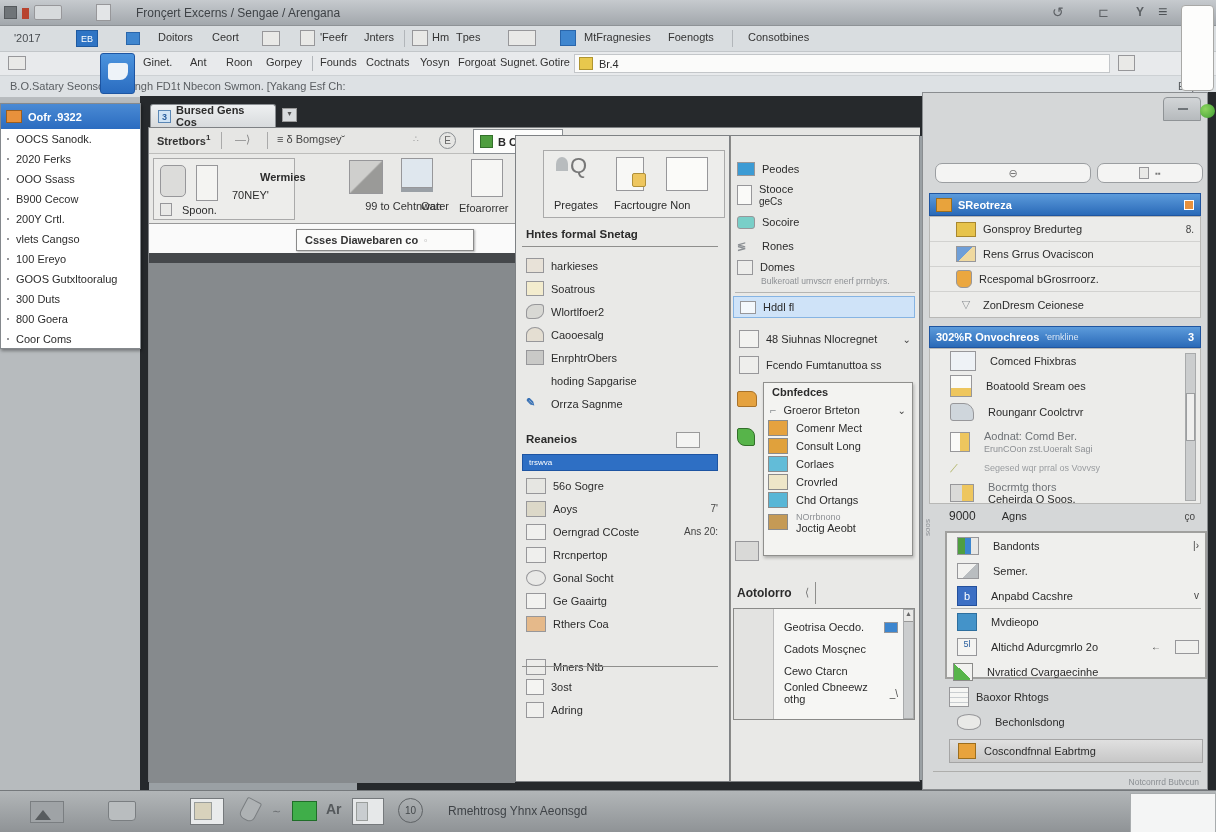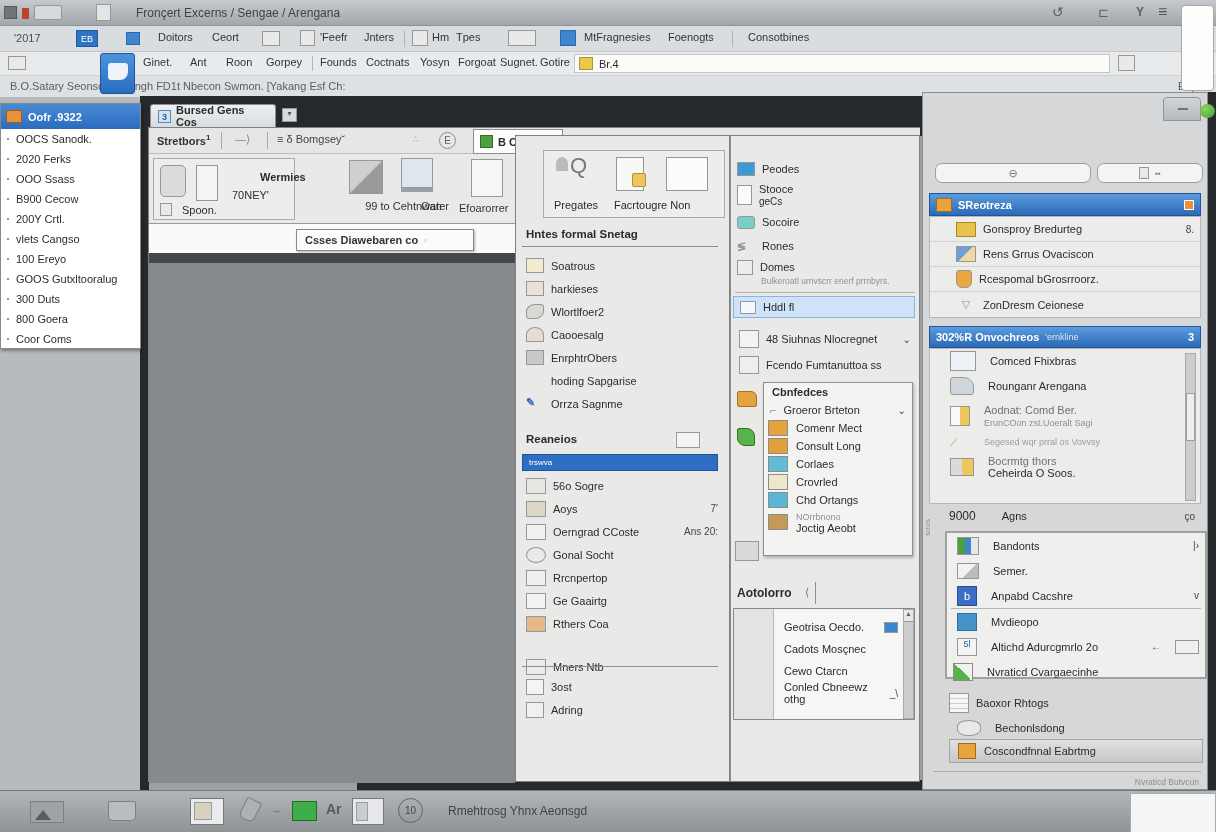"Soatrous" div.it { order: before "harkieses" -> after "harkieses" }
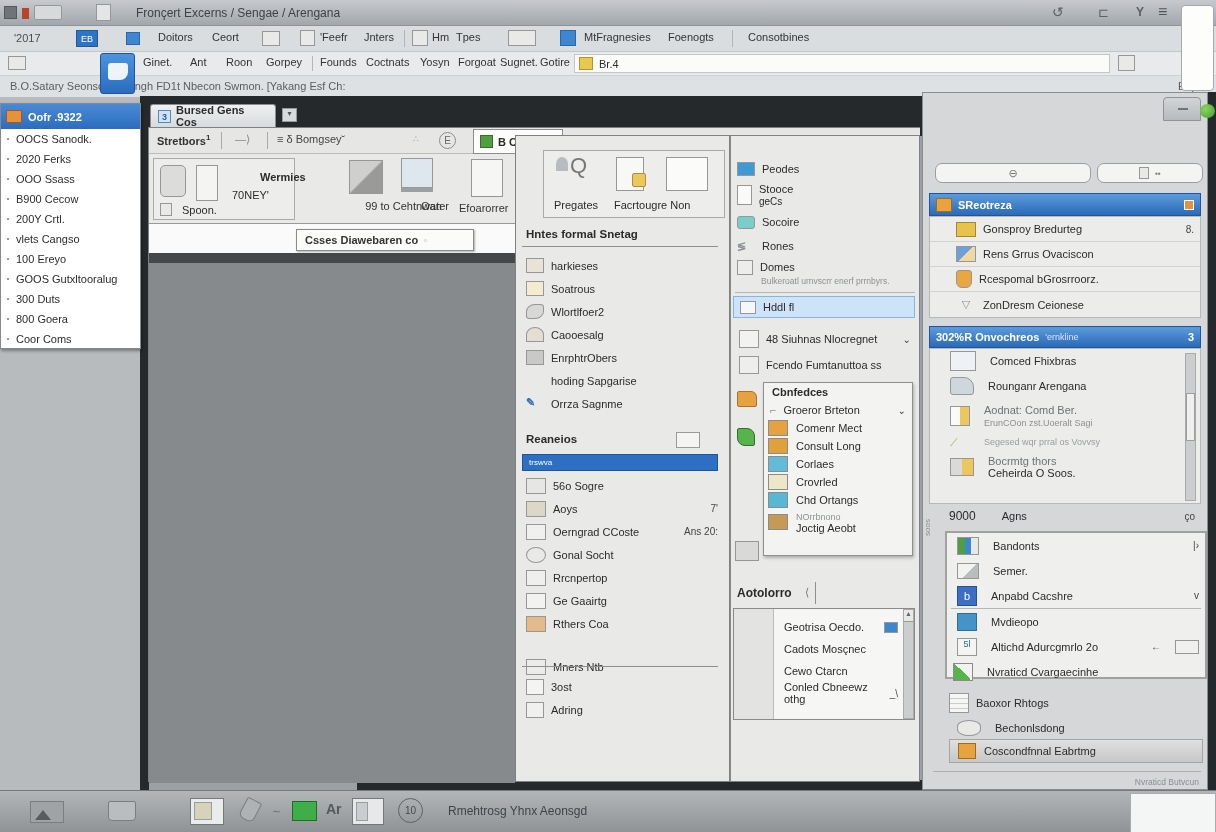"Boatoold Sream oes" div.it { html: none -> <div> <span></span> <span>Boatoold Sream oes</span> <span>›</span> </div> }
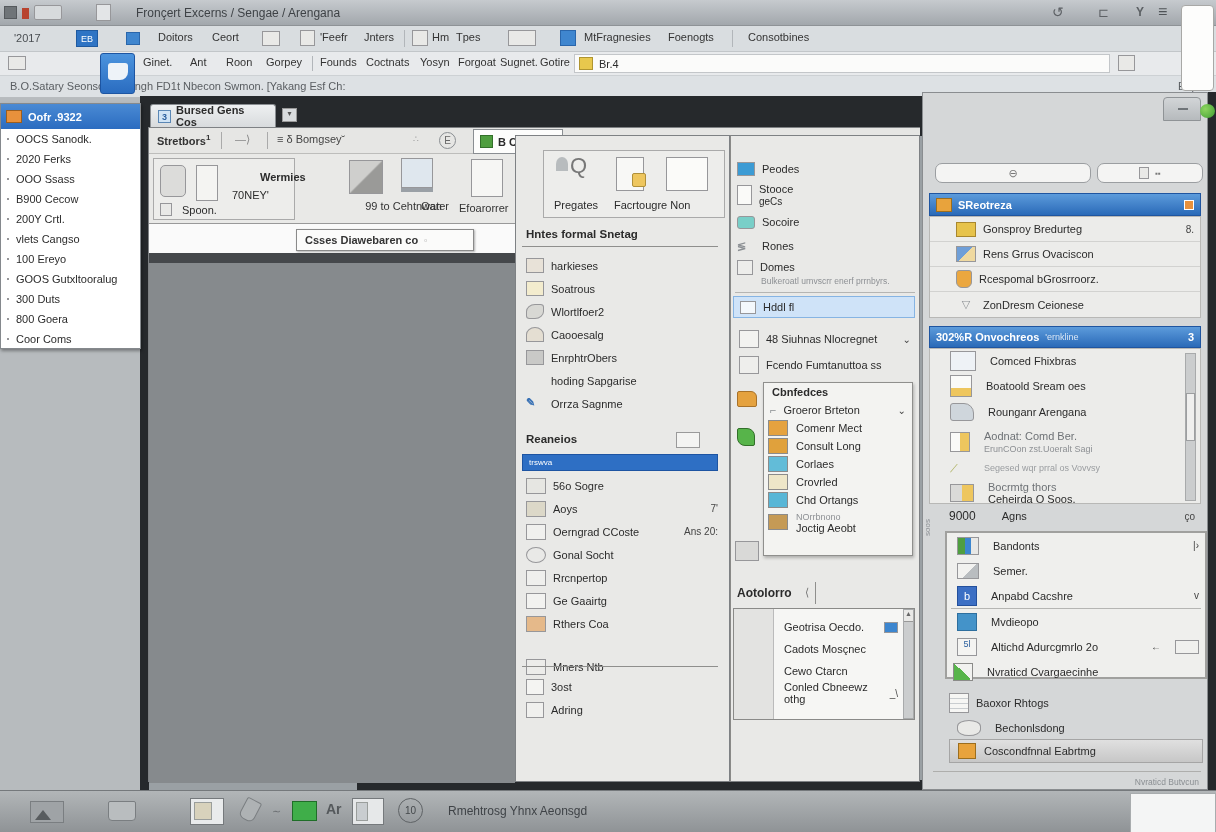"Rounganr Arengana" span { text: Arengana -> Coolctrvr }
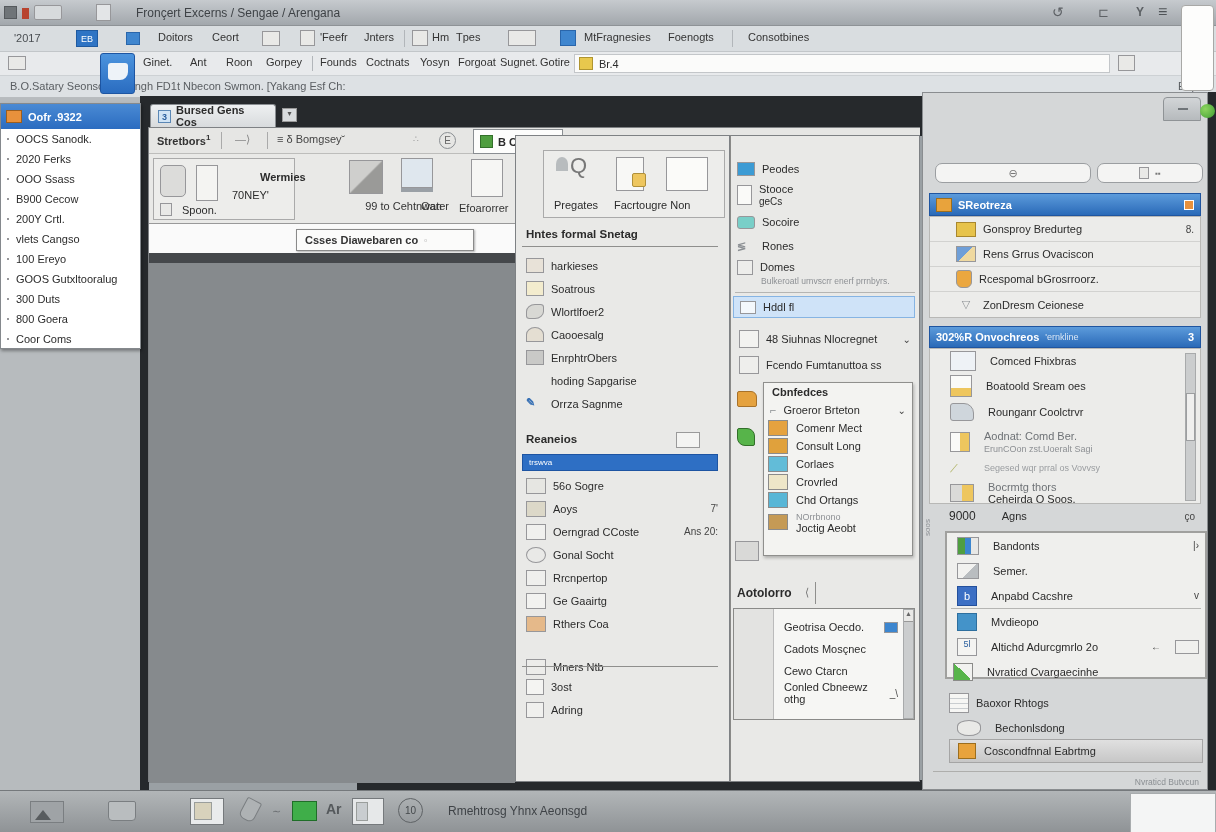"Gonal Socht" div.it { order: before "Rrcnpertop" -> after "Rrcnpertop" }
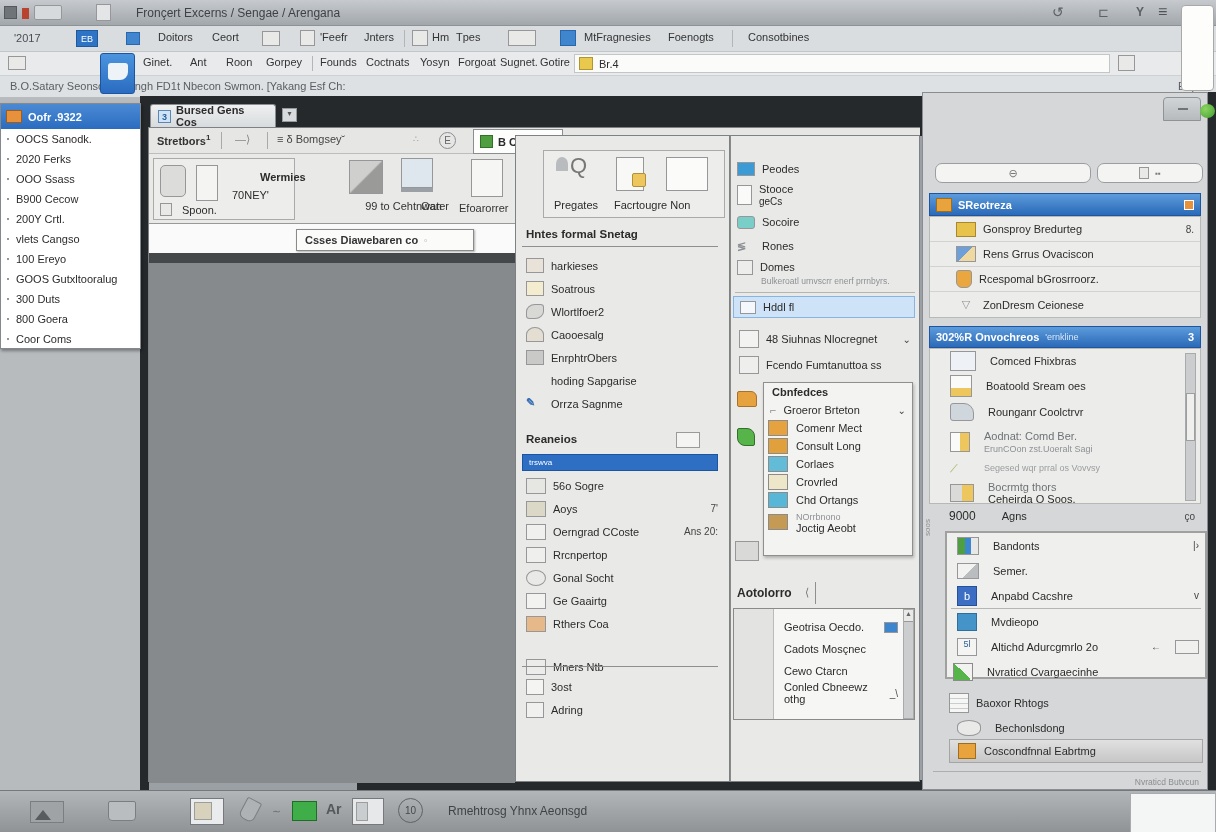"Baoxor Rhtogs" div.it { margin-top: 6px -> none }
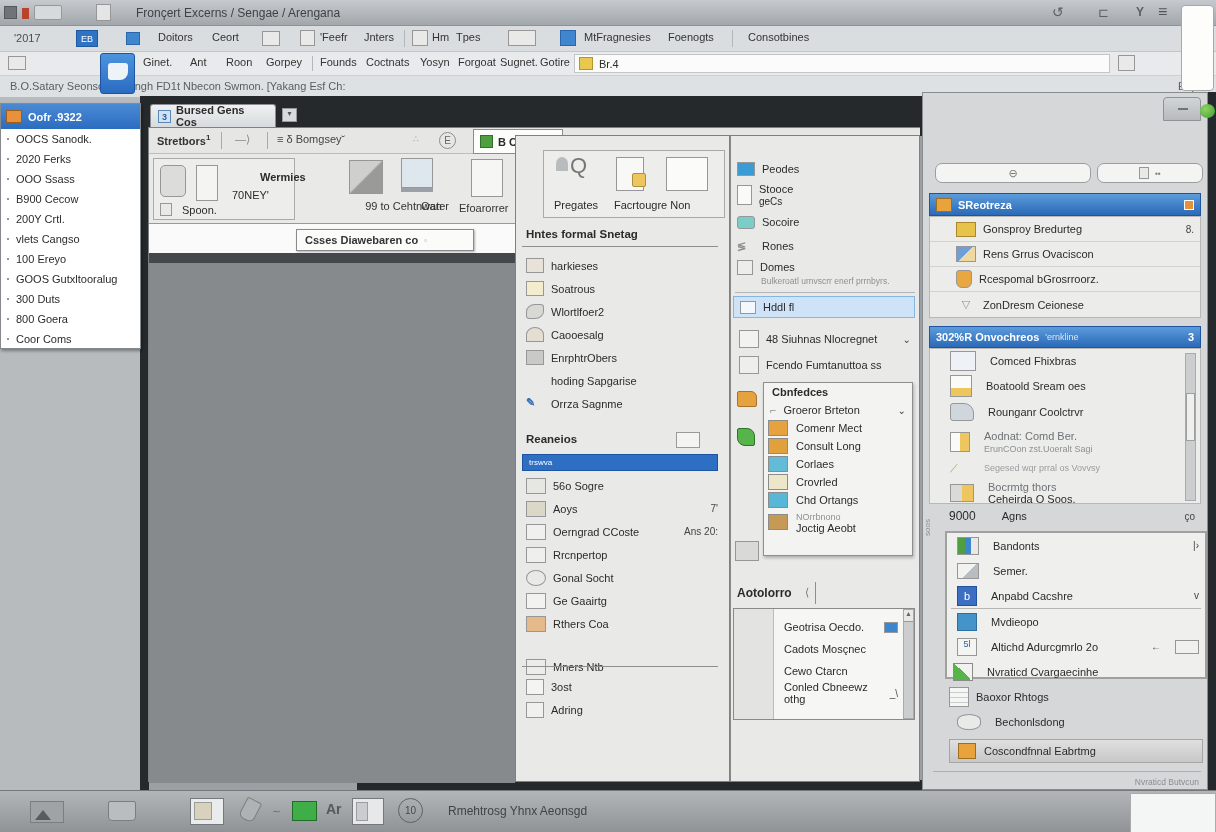"Nvraticd Butvcun" div.abs { text: Nvraticd -> Notconrrd }
